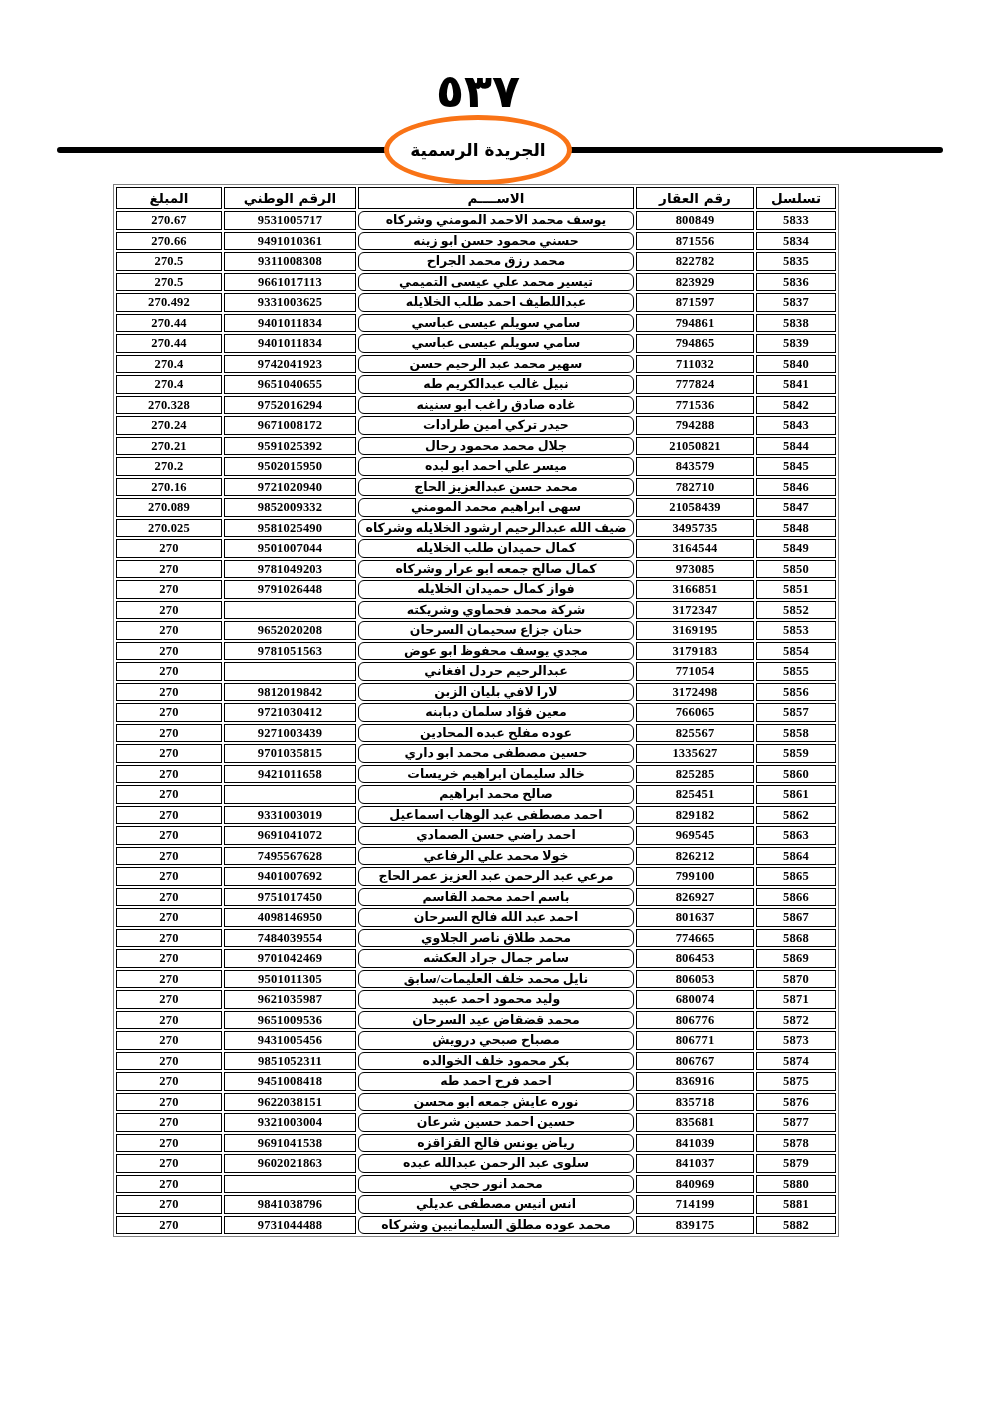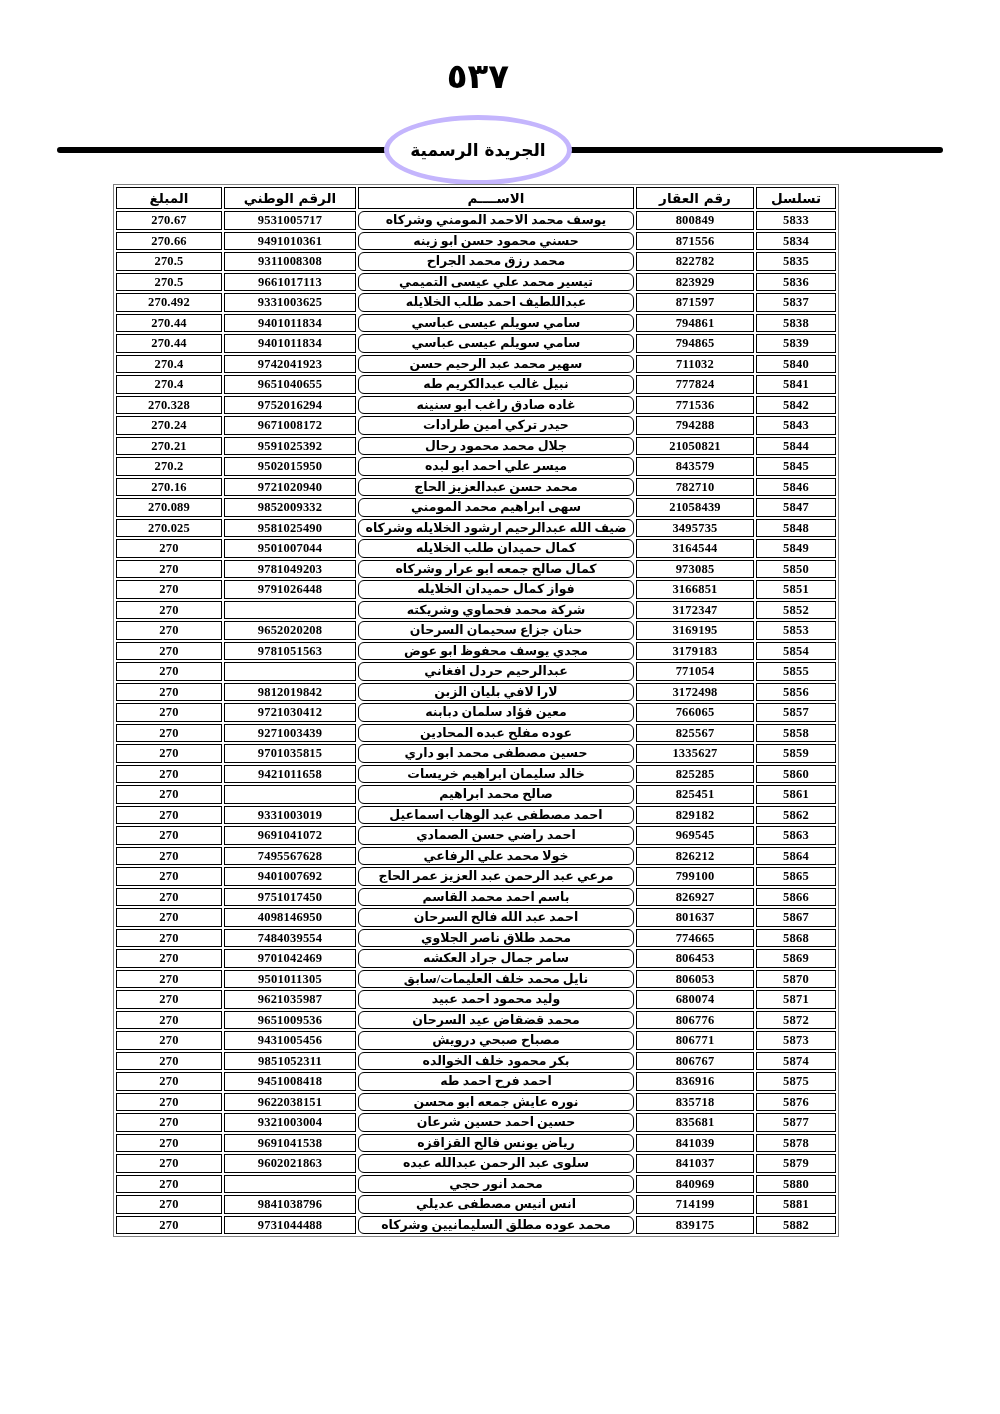"٥٣٧" .page-number { font-size: 34px -> 46px; top: 58px -> 66px }
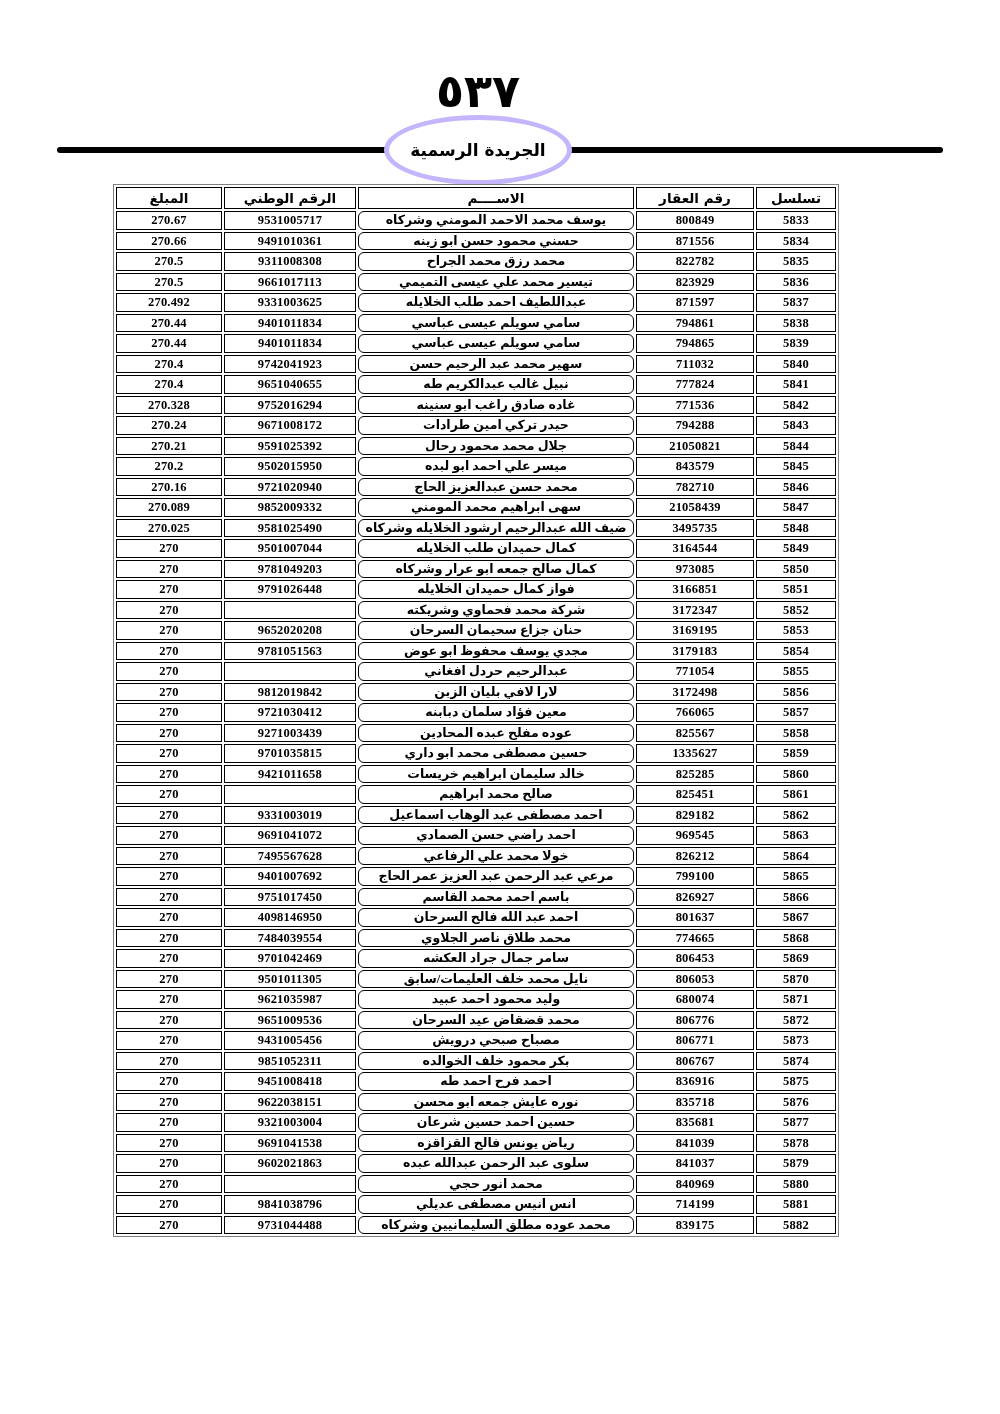"الجريدة الرسمية" .oval { border: 5px solid #c4b5fd -> 5px solid #f97316 }
